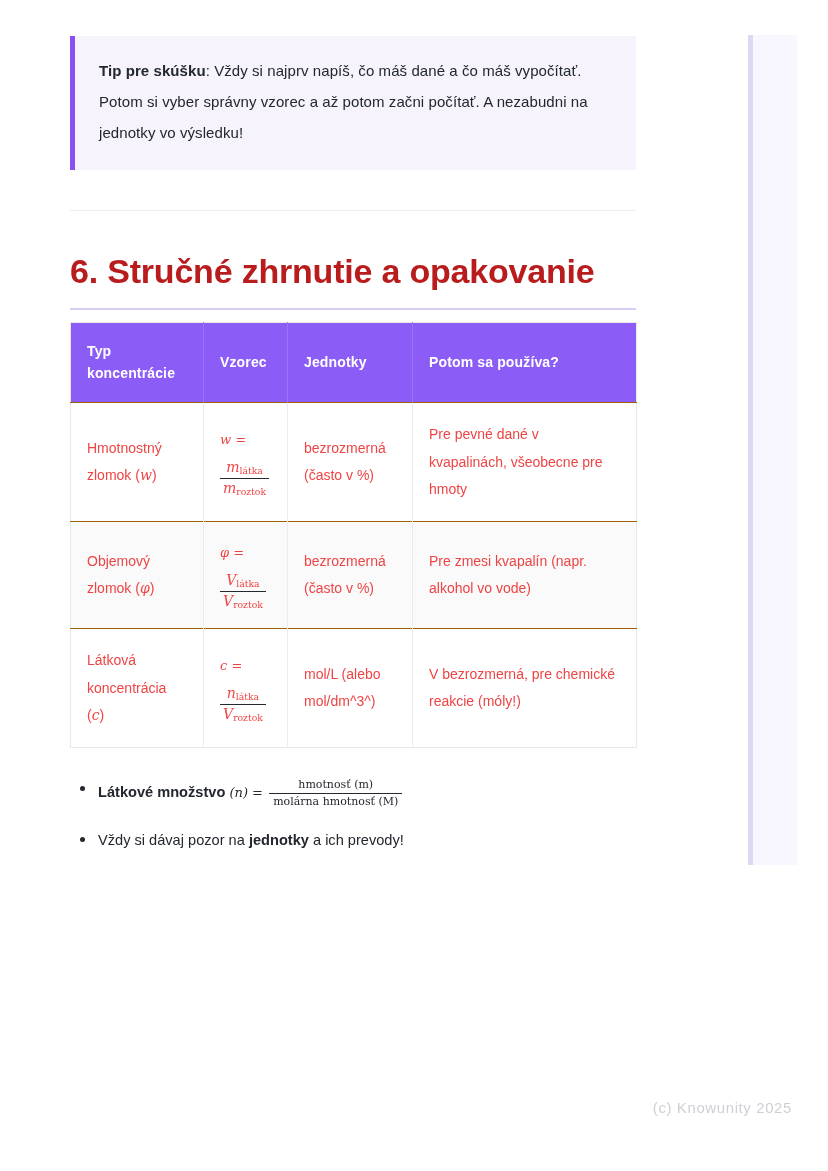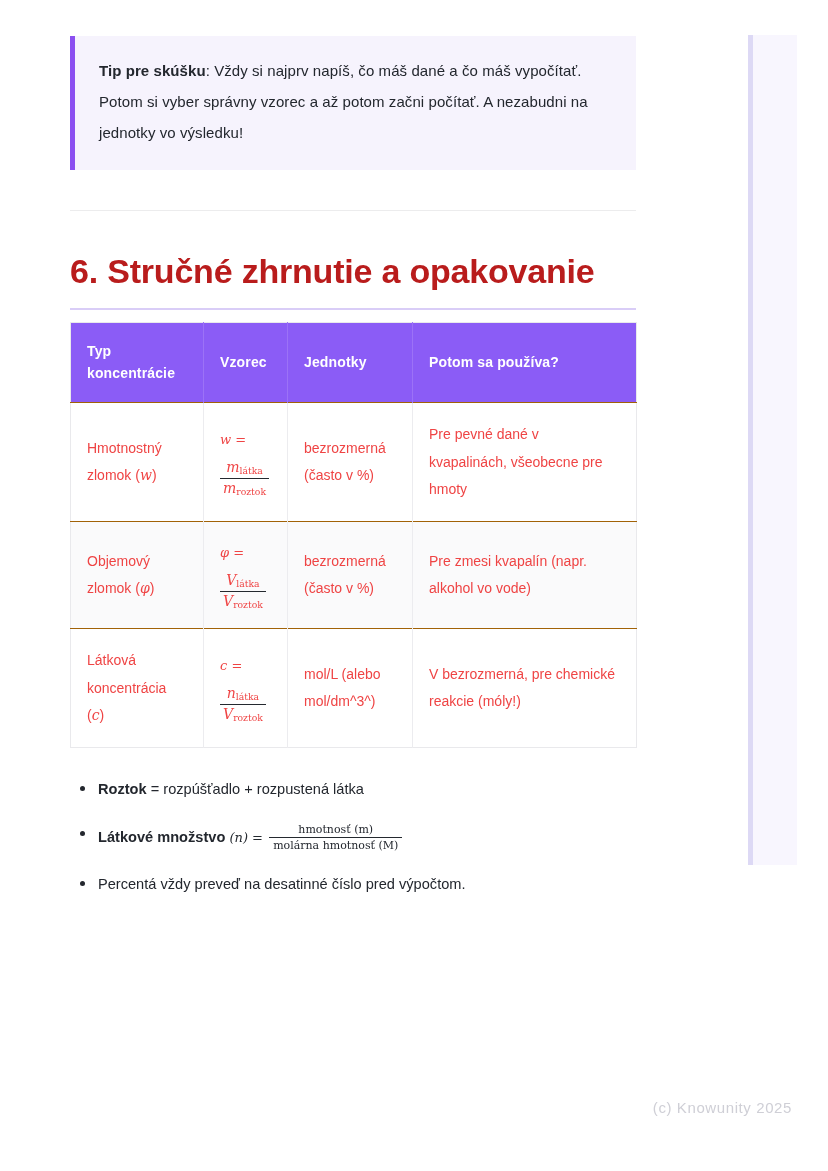"Roztok = rozpúšťadlo + rozpustená" li { html: <li><b>Roztok</b><span> = rozpúšťadlo + rozpustená látka</span></li> -> none }
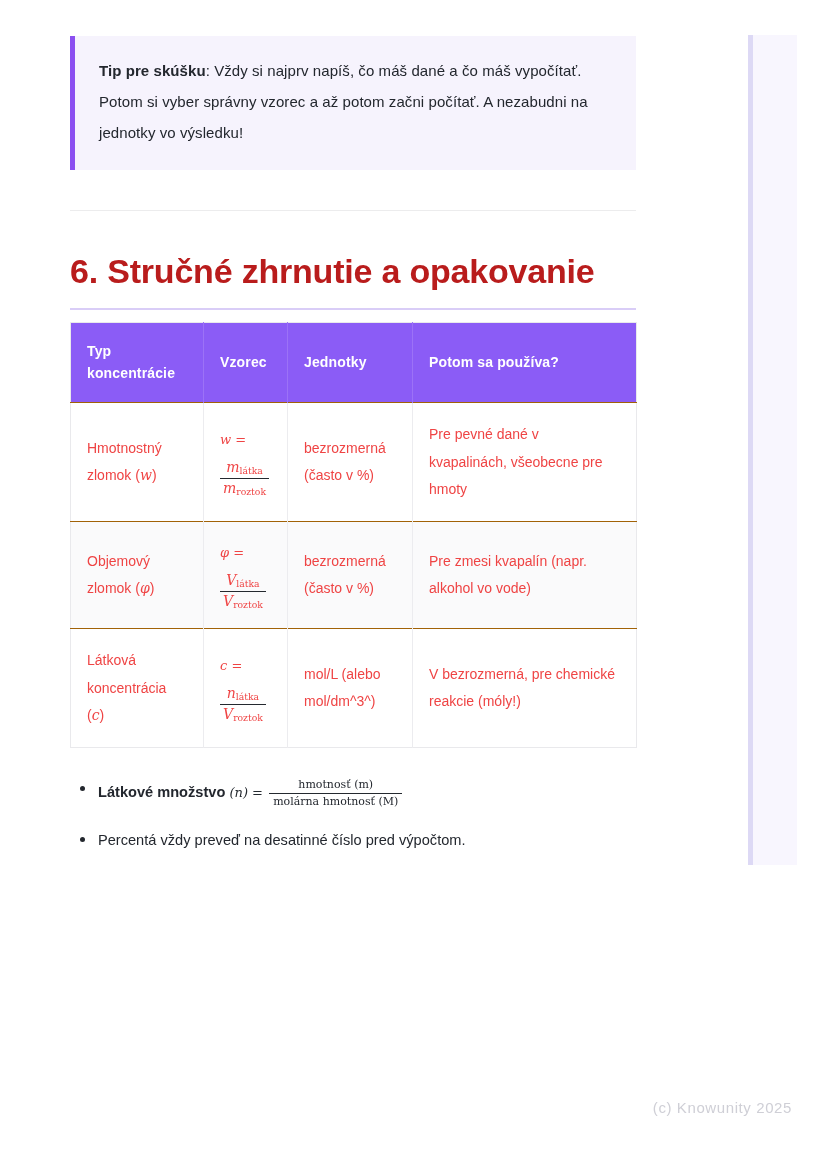"Vždy si dávaj pozor na" li { html: none -> <li><span>Vždy si dávaj pozor na </span><b>jednotky</b><span> a ich prevody!</span></li> }
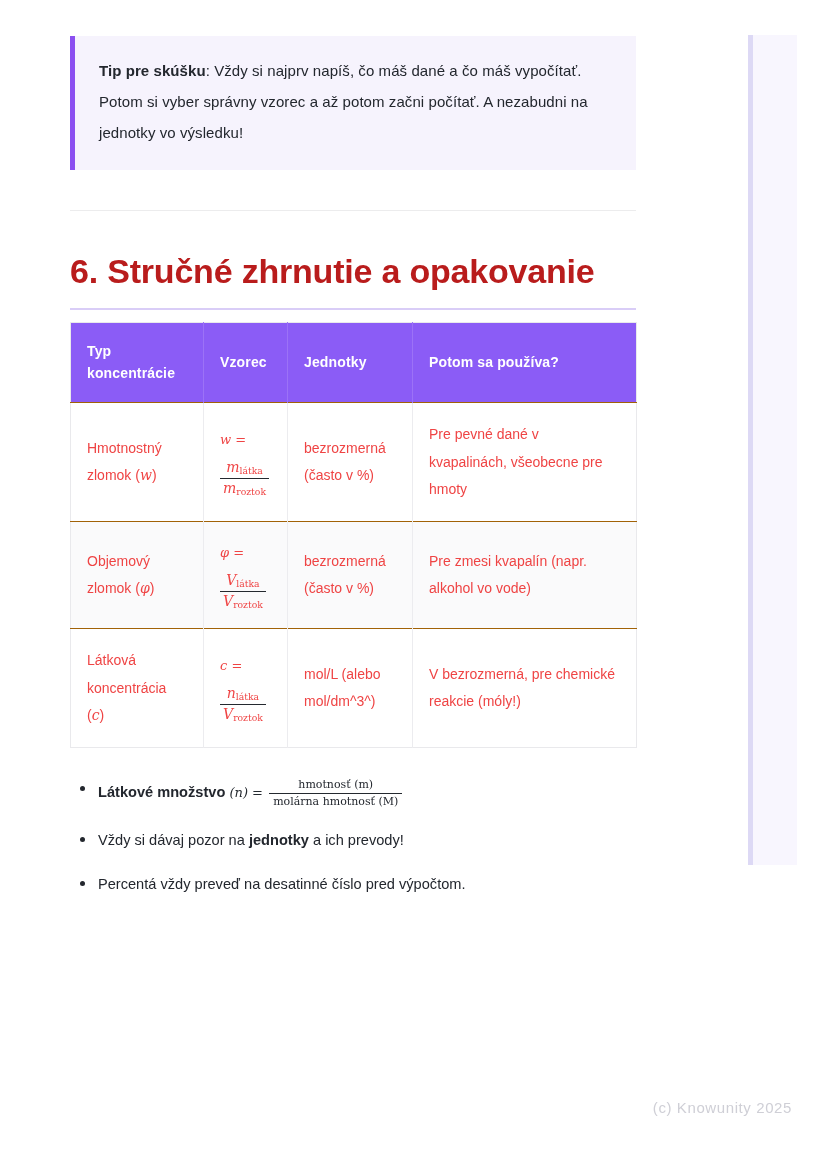"Percentá vždy preveď na desatinné" li { html: <li><span>Percentá vždy preveď na desatinné číslo pred výpočtom.</span></li> -> none }
